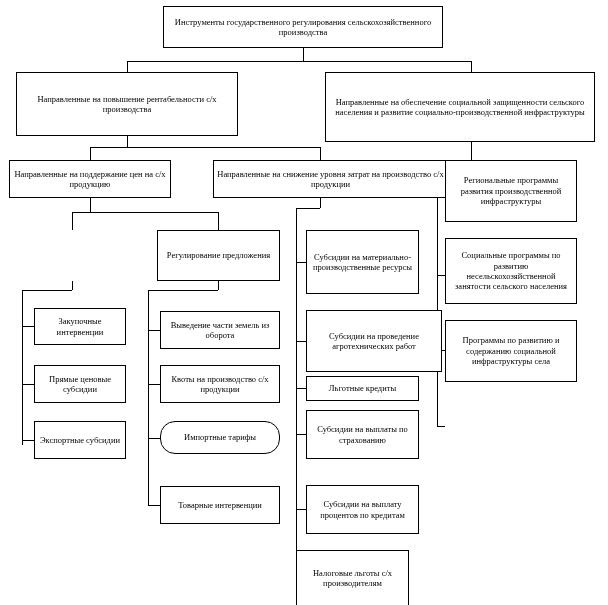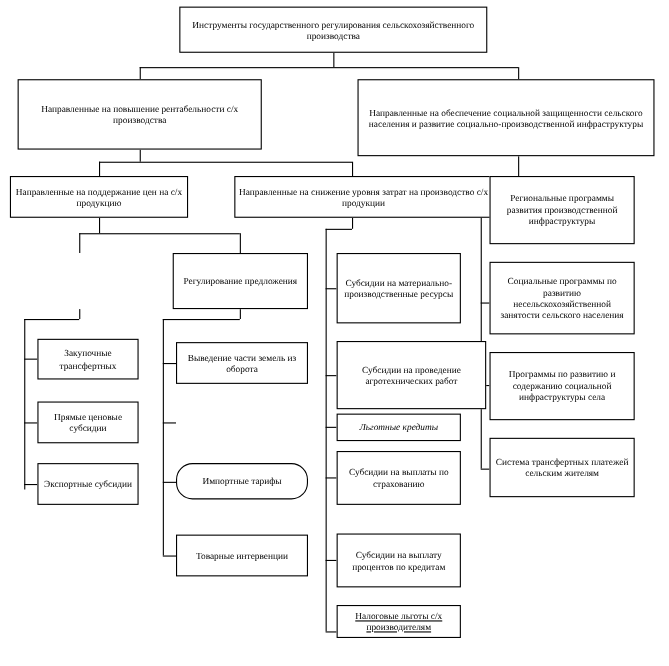"Закупочные трансфертных" span { text: трансфертных -> интервенции }
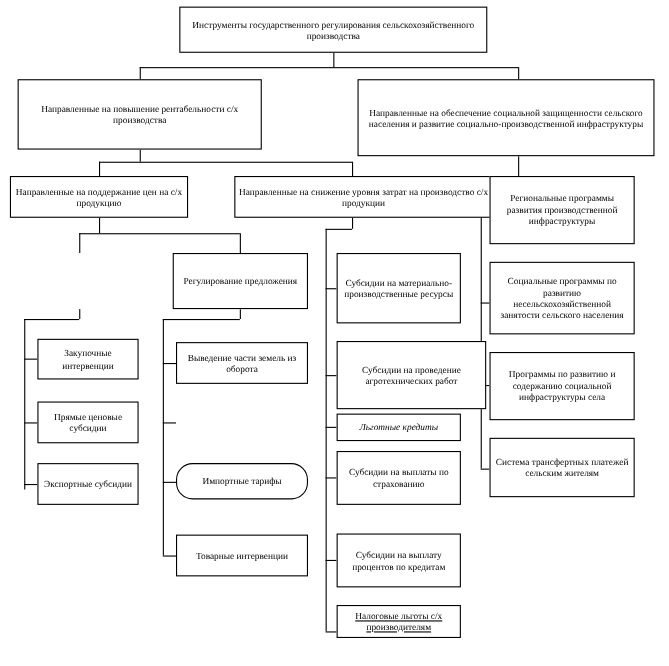"Квоты на производство с/х продукции" div.node { html: none -> <div> <span>Квоты на производство с/х продукции</span> </div> }
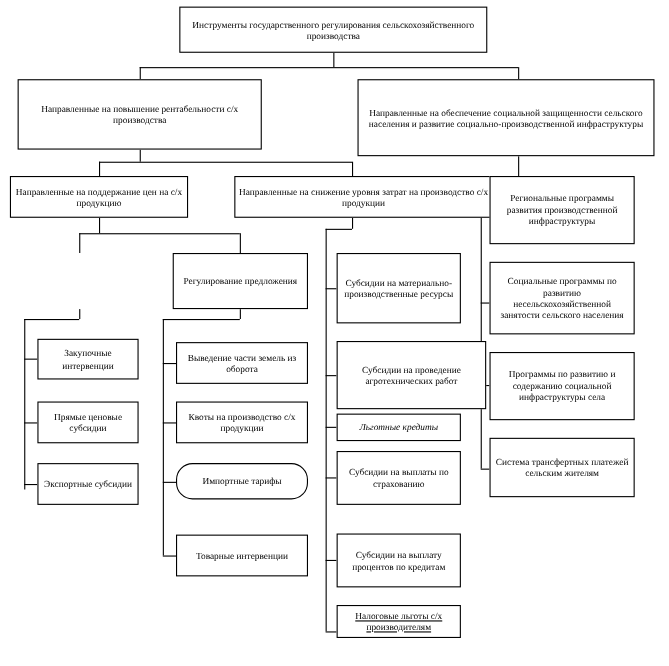"Льготные кредиты" div.node { font-style: italic -> none }
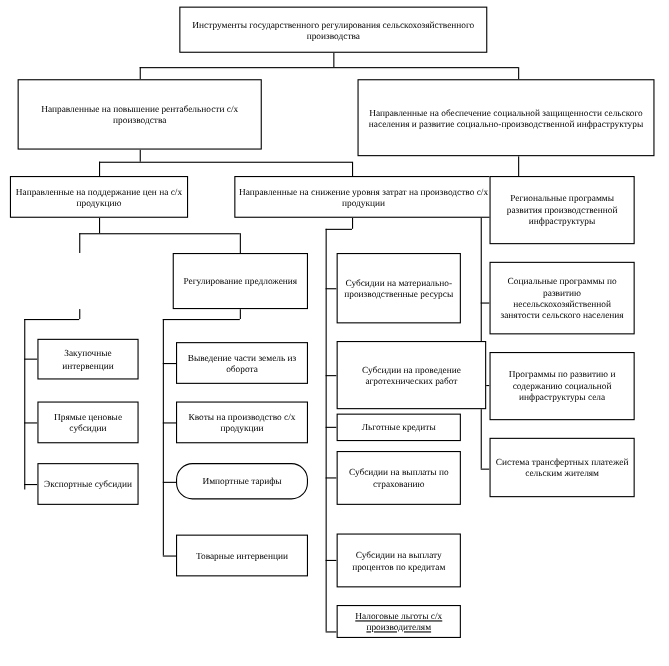"Система трансфертных платежей сельским" div.node { html: <div> <span>Система трансфертных платежей сельским жителям</span> </div> -> none }
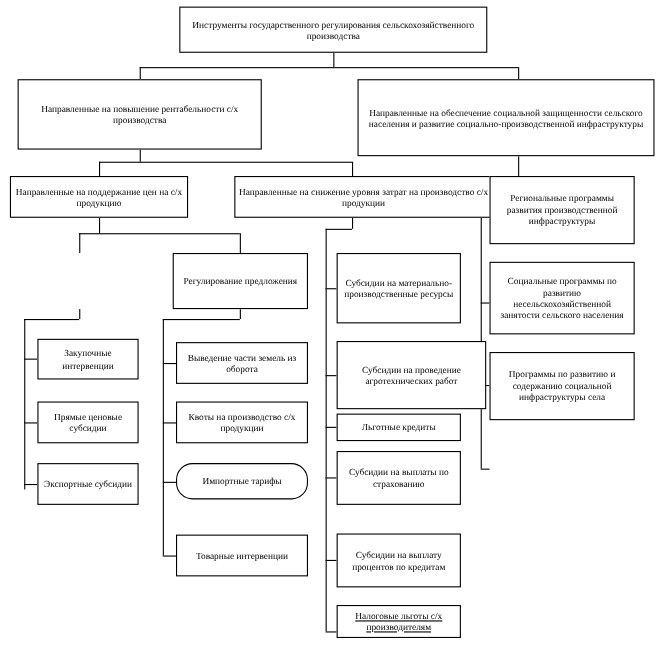"Налоговые льготы с/х производителям" div.node { height: 30px -> 56px; left: 306px -> 296px; text-decoration: underline -> none }
